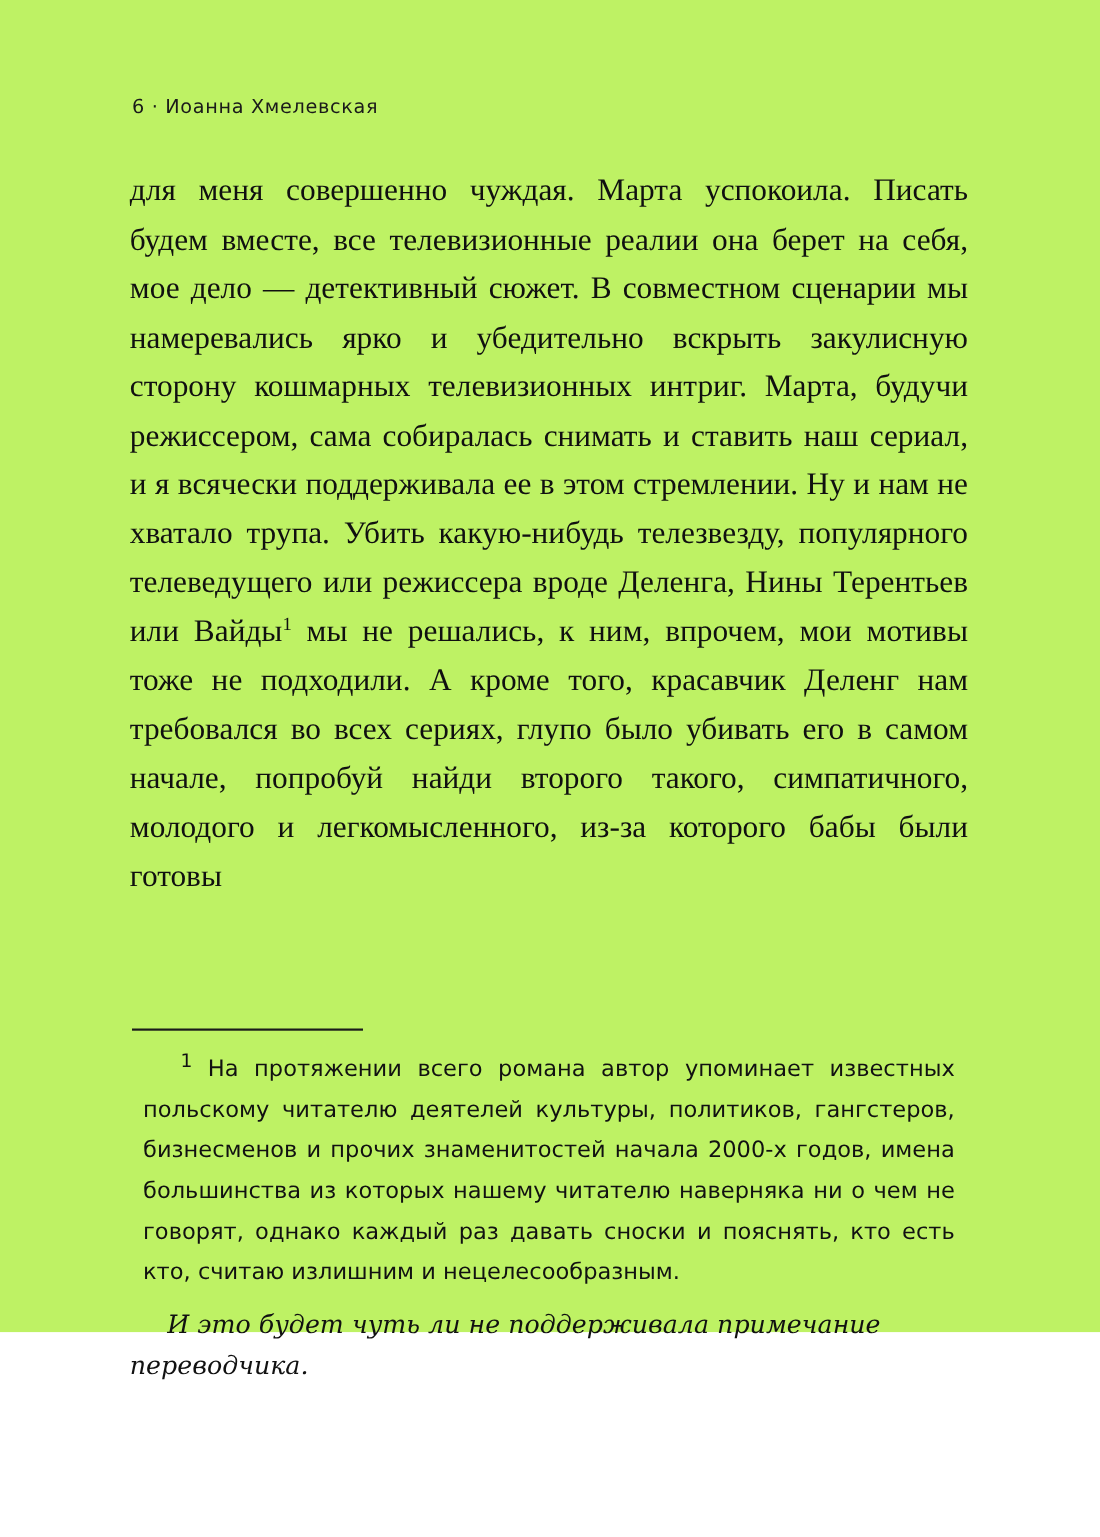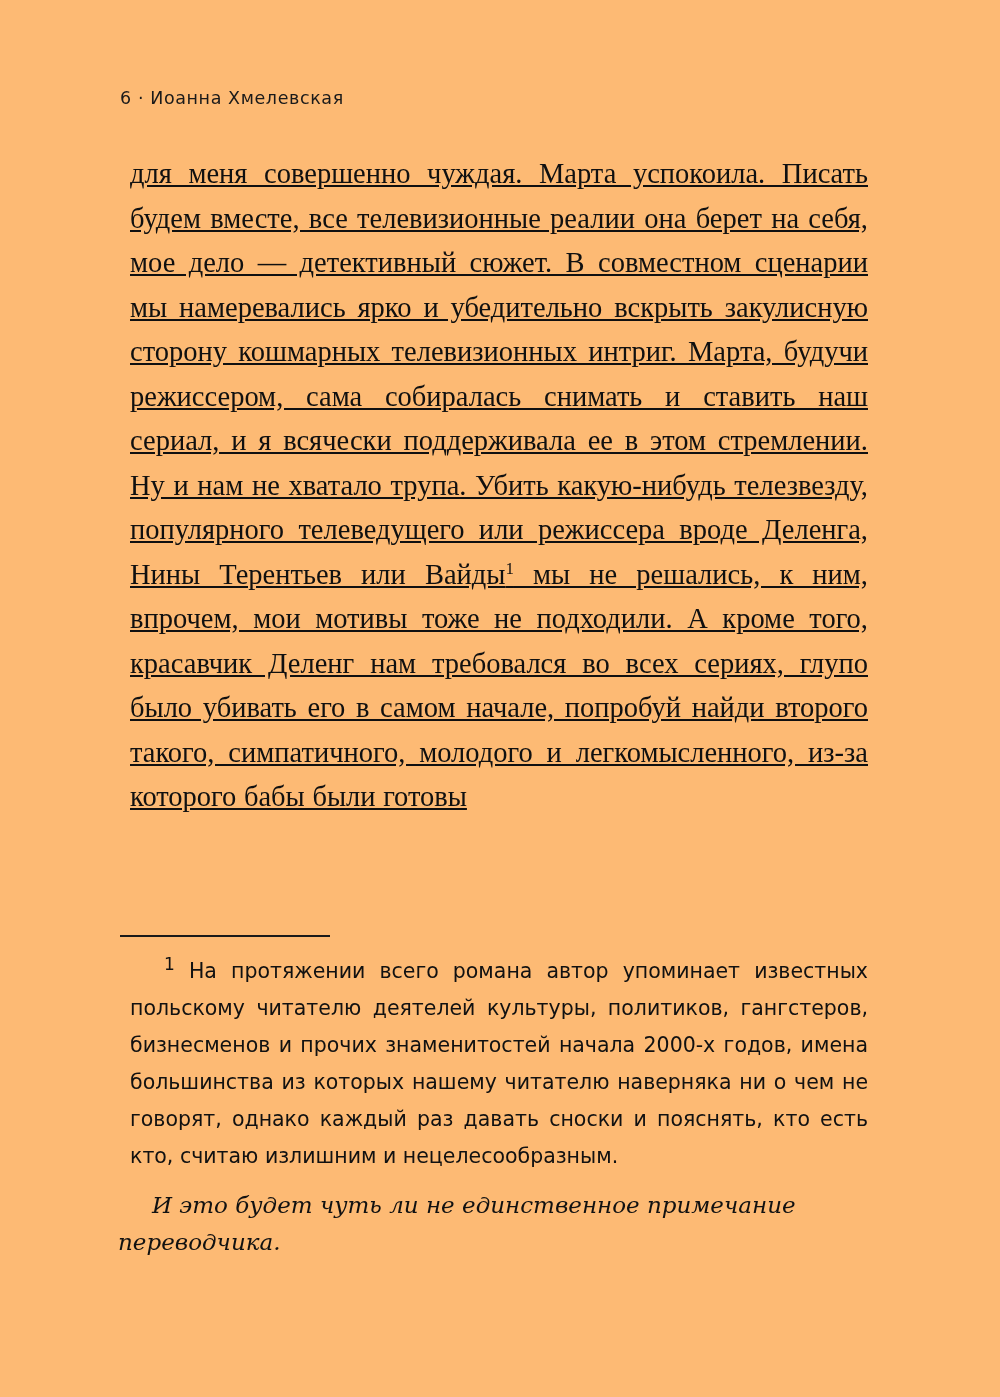"6 · Иоанна Хмелевская" .page { background: #fdba74 -> #bef264; height: 1397px -> 1211px }
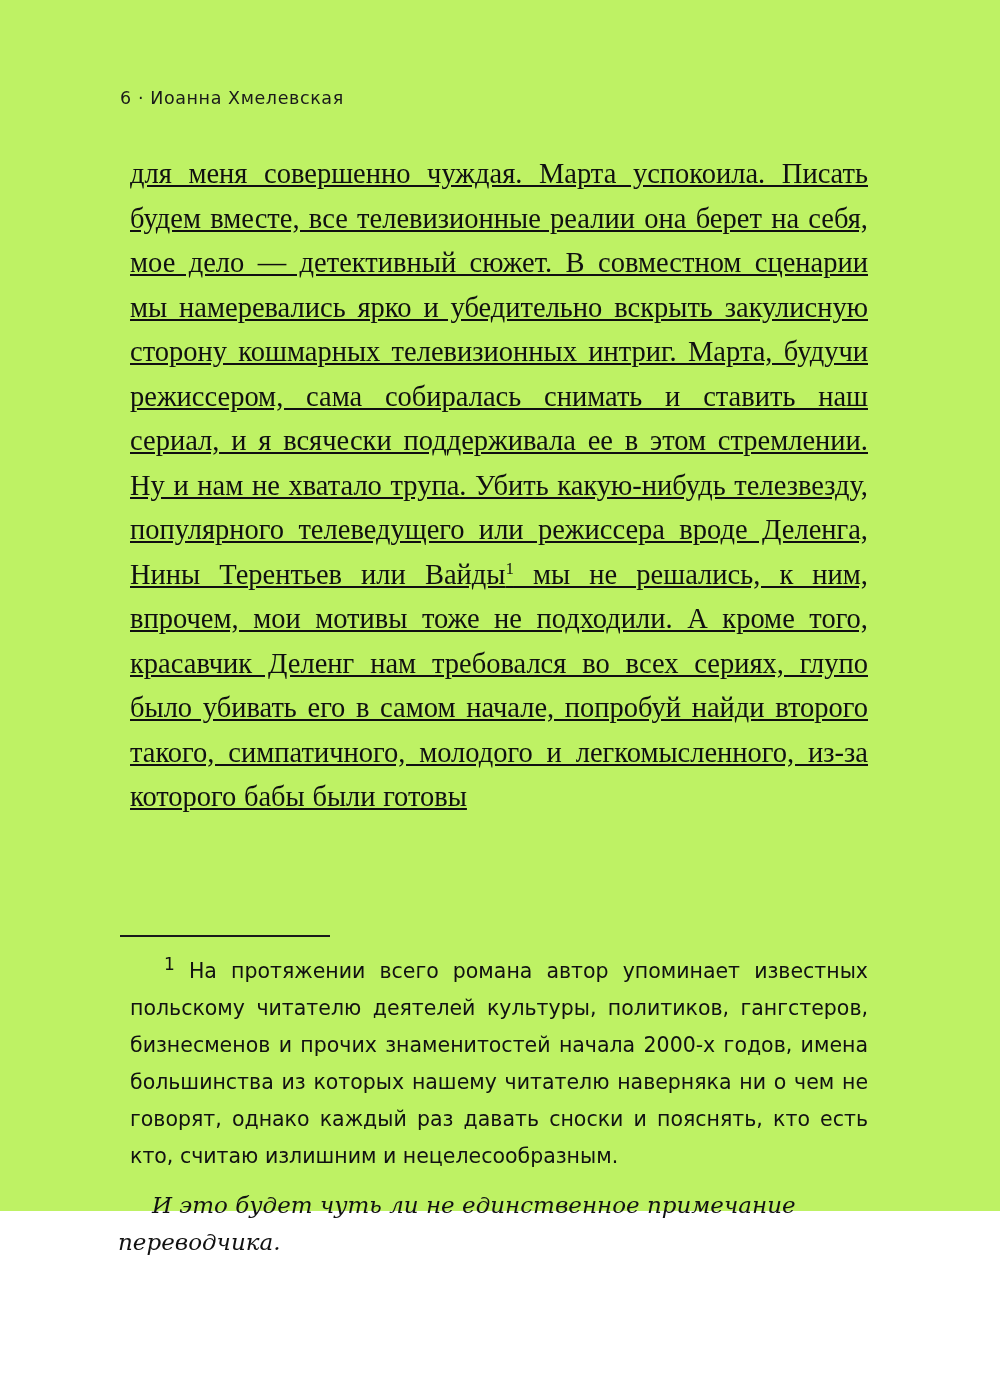"для меня совершенно чуждая. Марта" .body-text { margin: 12px -> 0; text-decoration: underline -> none }
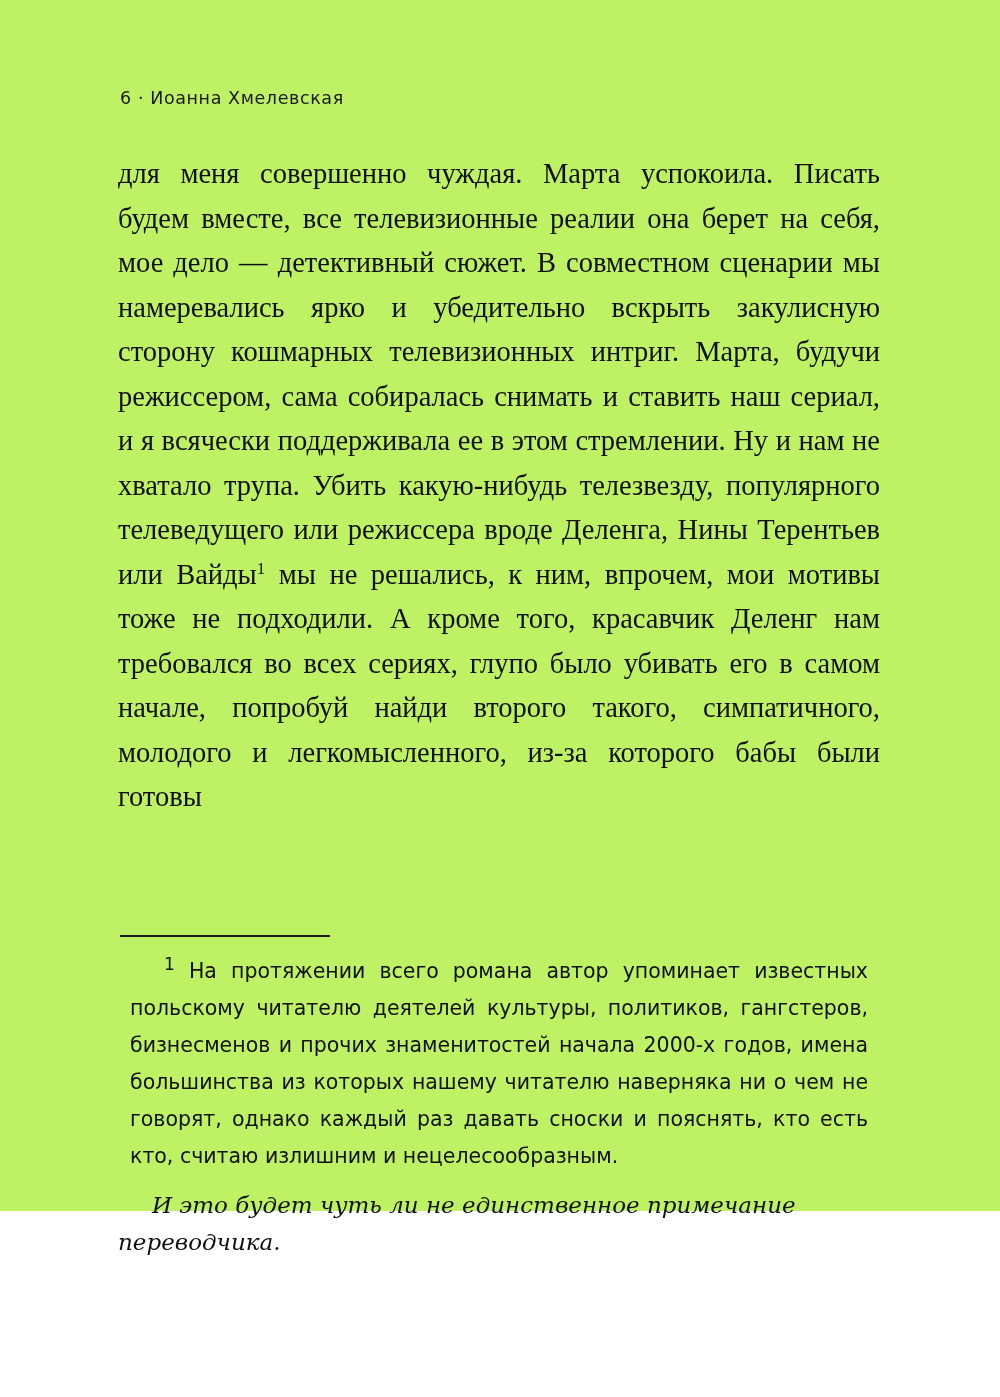"И это будет чуть ли" span { text: единственное -> поддерживала }
